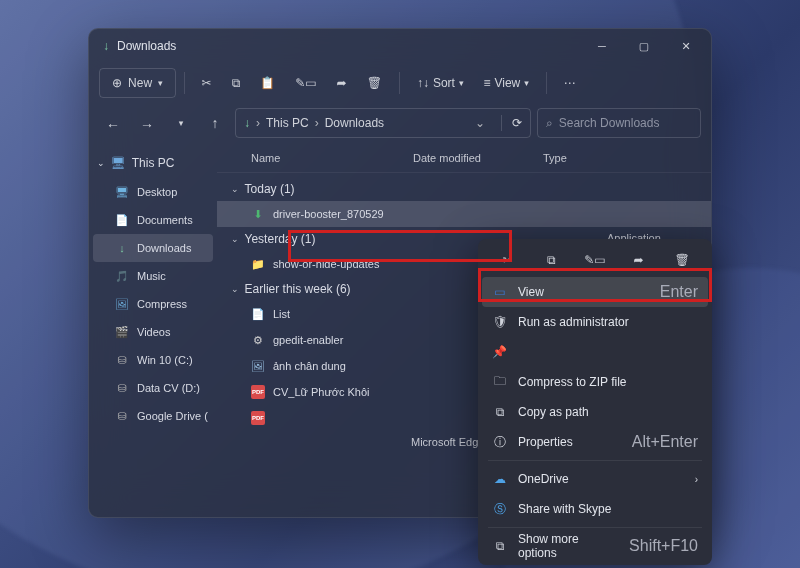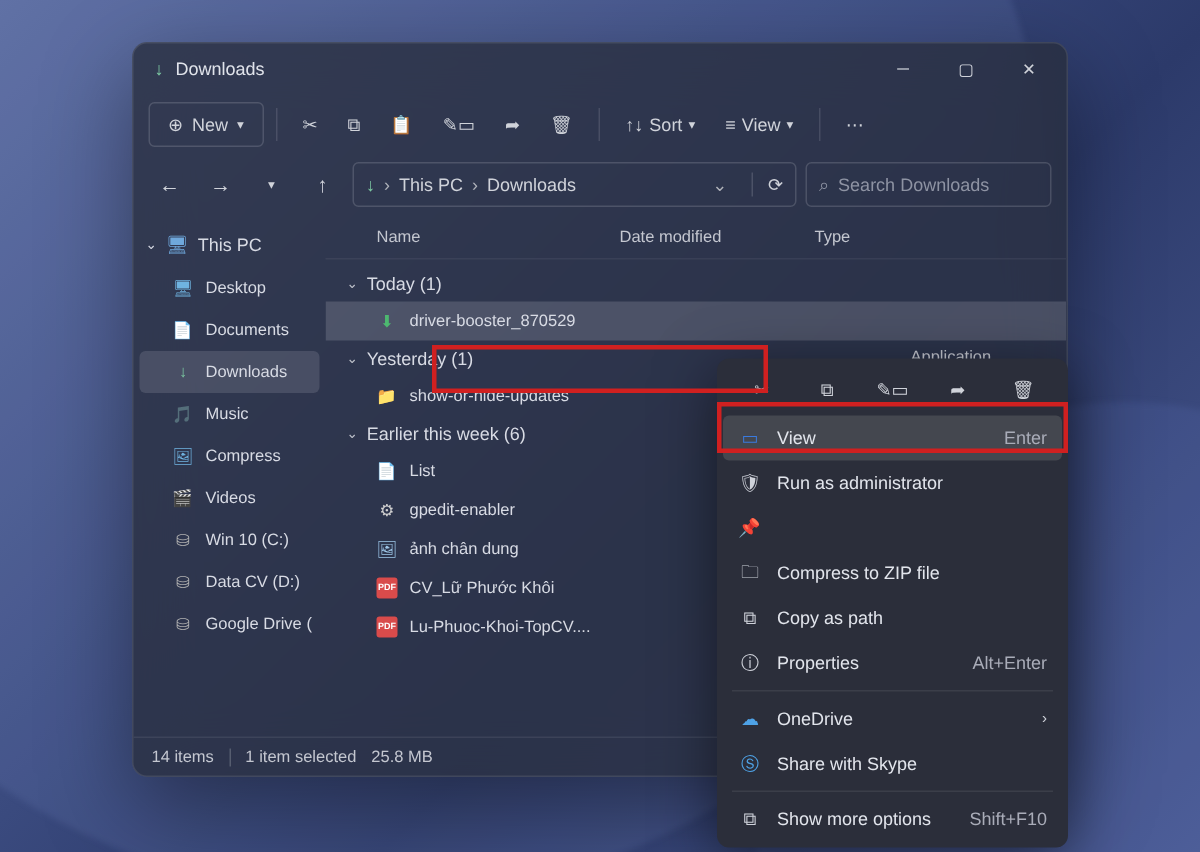"Enter" .ctx-item .sc { font-size: 12px -> 16px }
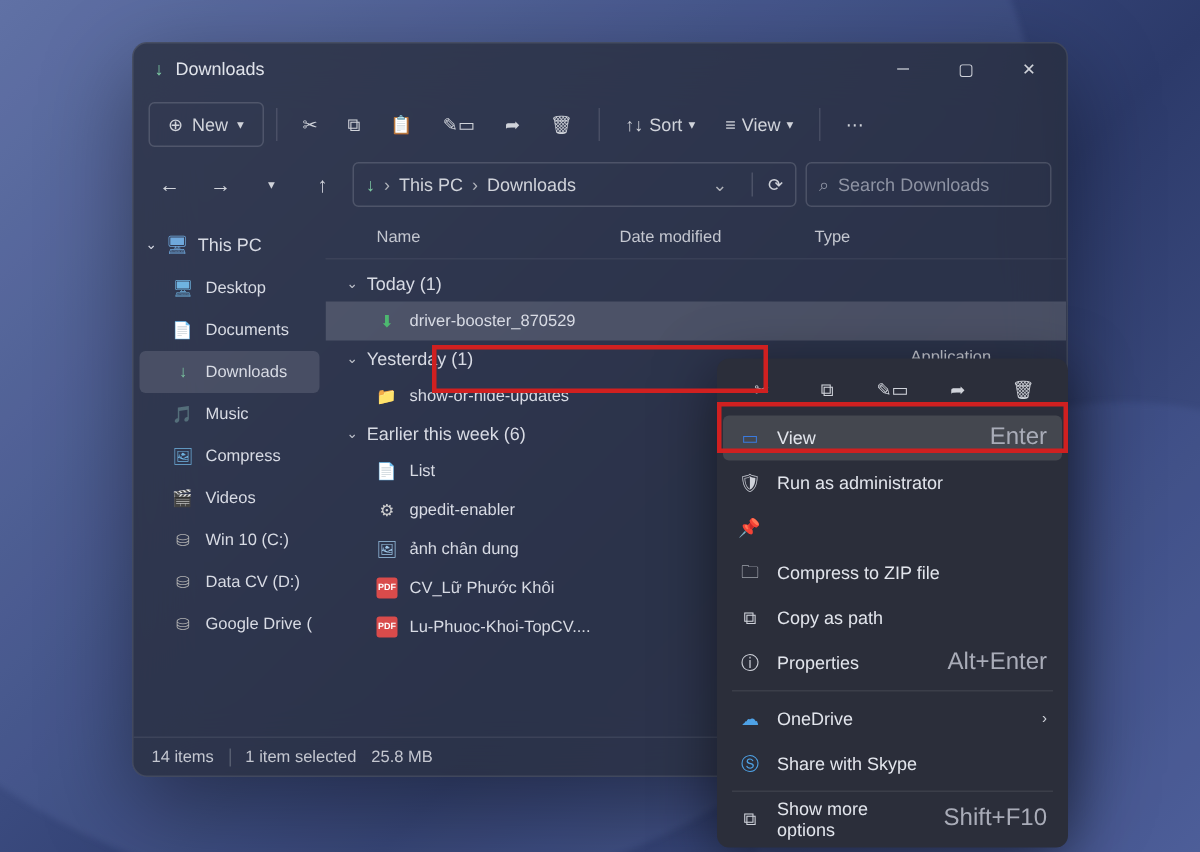"Lu-Phuoc-Khoi-TopCV...." span.fname { html: <span>Lu-Phuoc-Khoi-TopCV....</span> -> none }
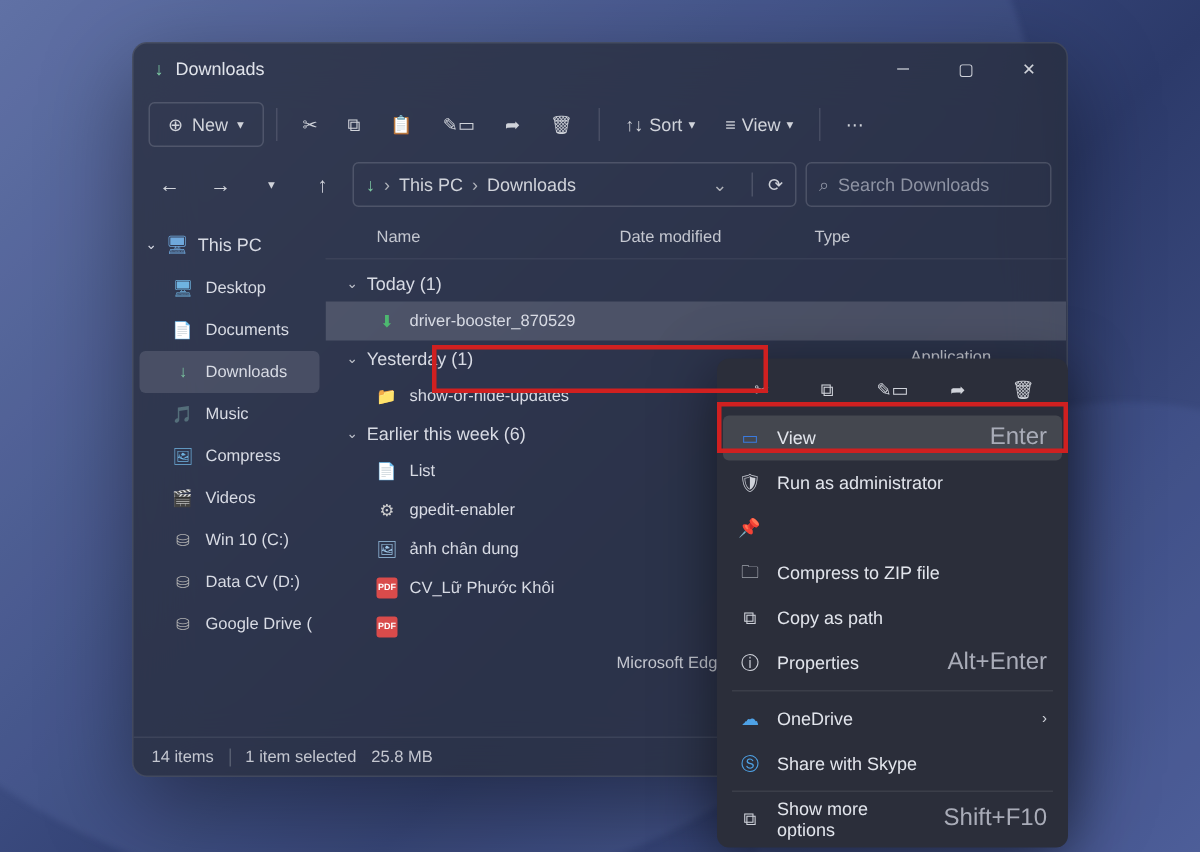"14 items" div.statusbar { html: <div> <span>14 items</span> <span></span> <span>1 item selected</span> <span>25.8 MB</span> <div> <div>≡</div> <div>⊞</div> </div> </div> -> none }
